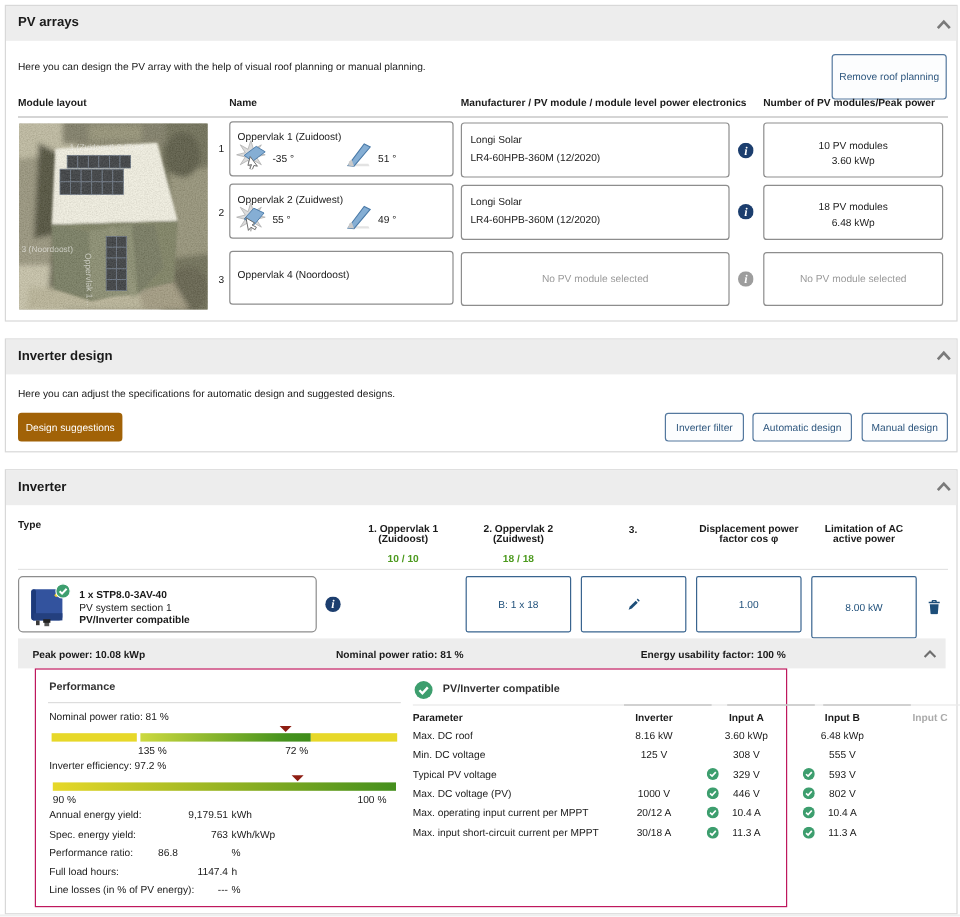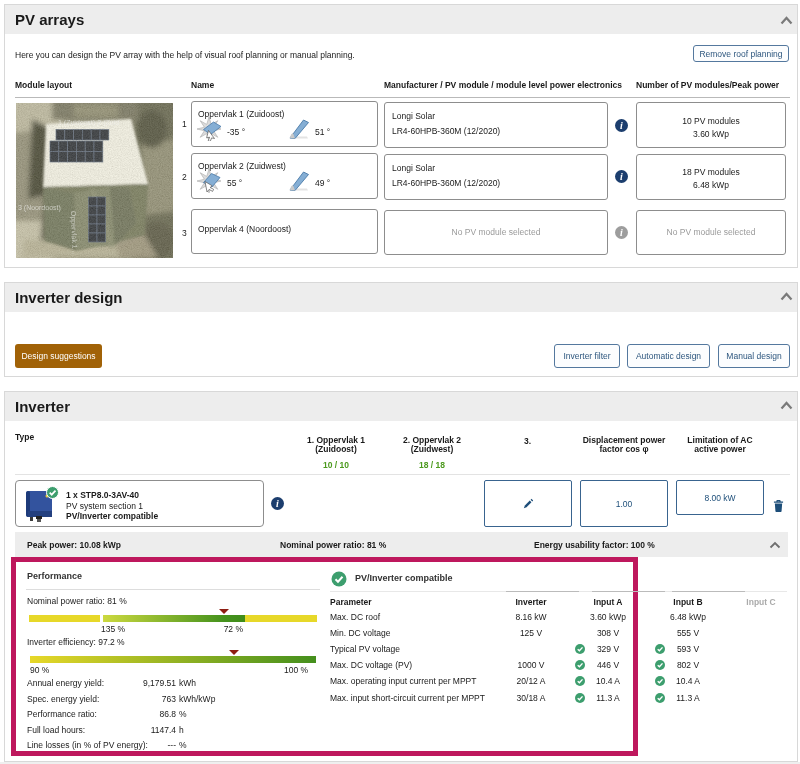"PV arrays" .chead { font-size: 15px -> 11px }
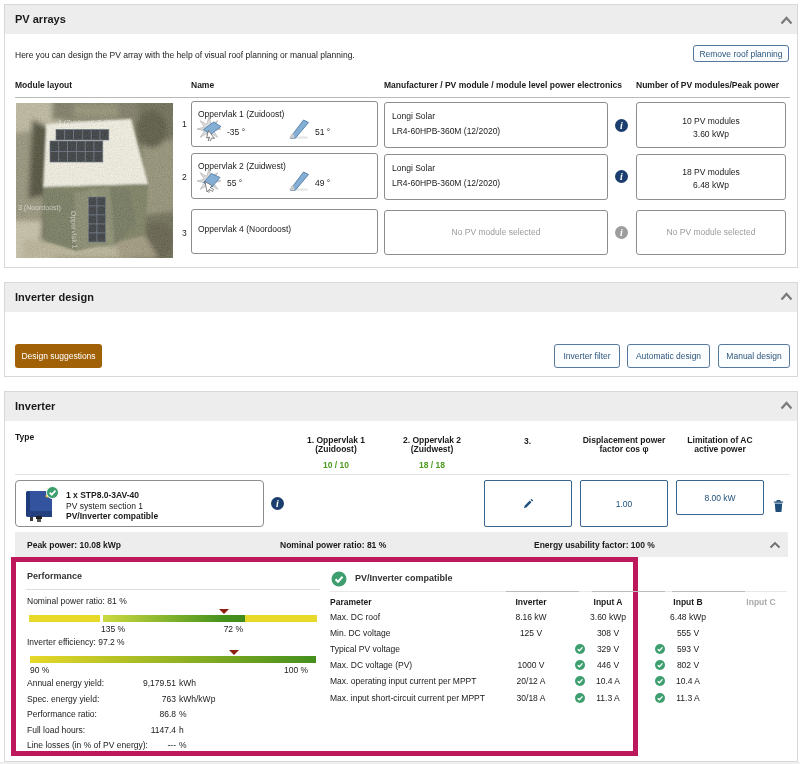"Remove roof planning" div.obtn { height: 17px -> 38px }
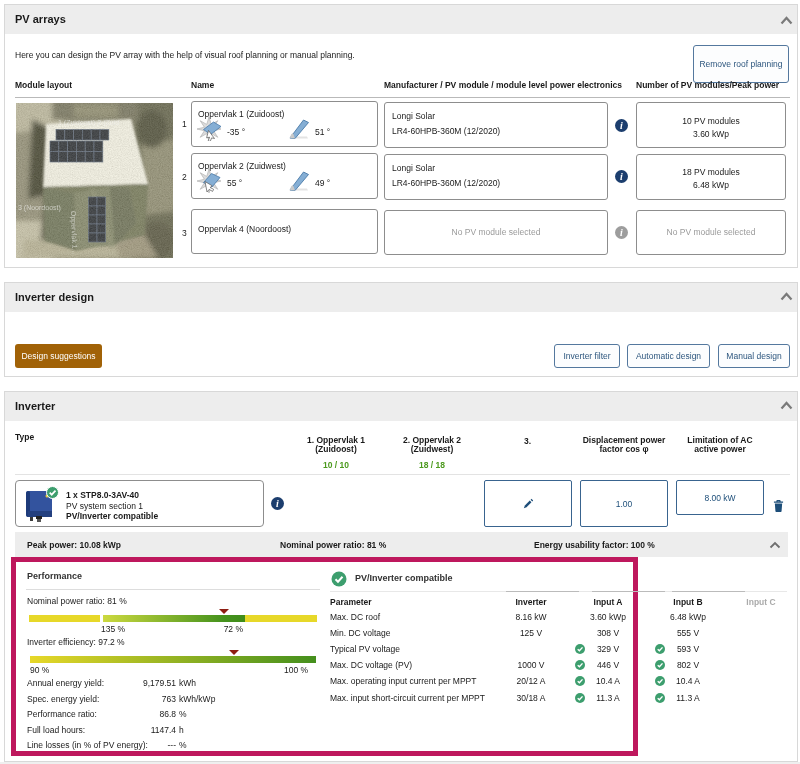"Here you can adjust the" div.abs { html: none -> <div>Here you can adjust the specifications for automatic design and suggested designs.</div> }
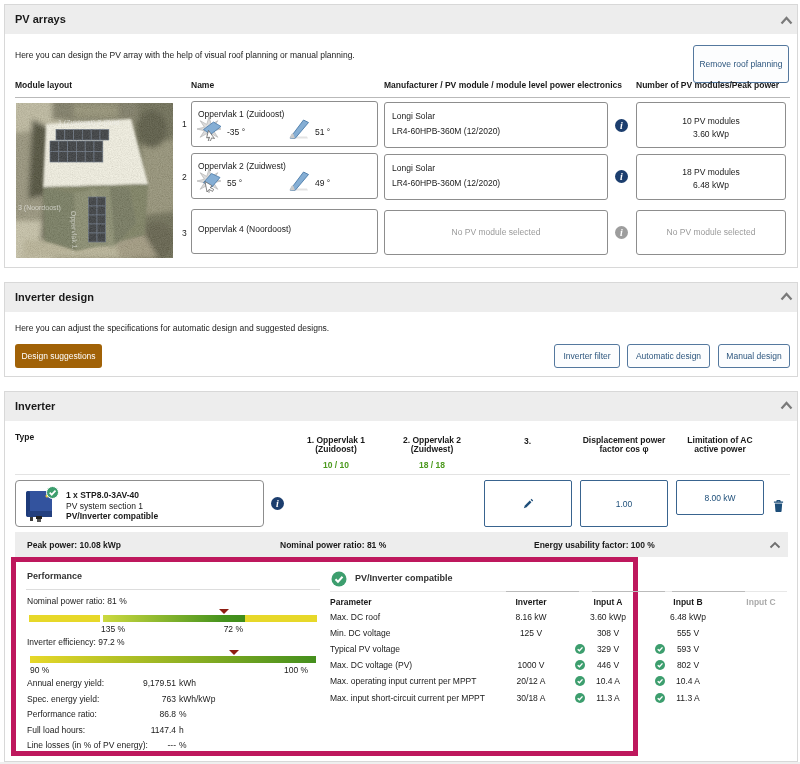"B: 1 x 18" div.bbx { html: none -> <div>B: 1 x 18</div> }
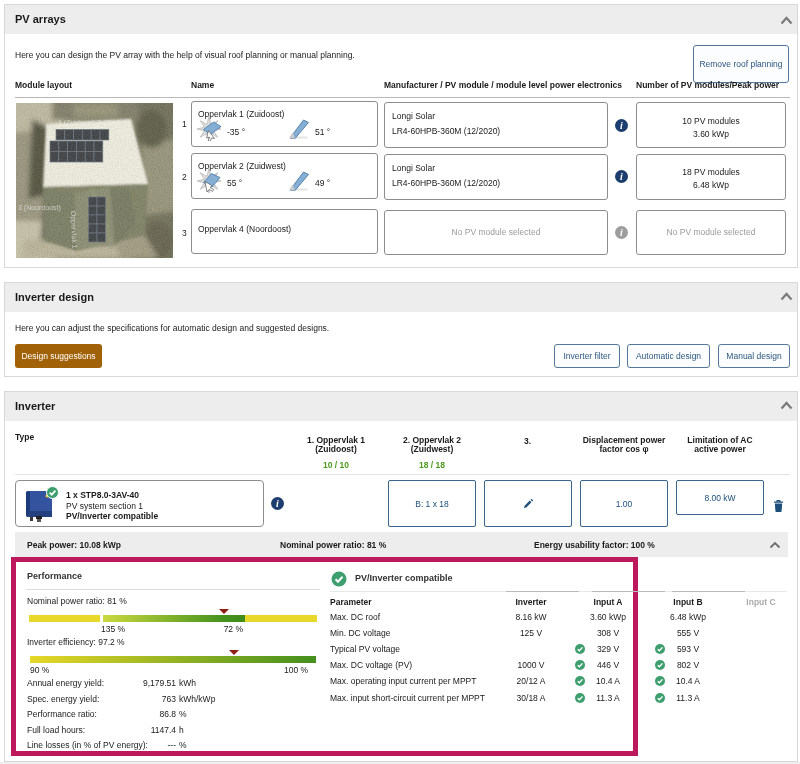"8.00 kW" div.bbx { height: 35px -> 52px }
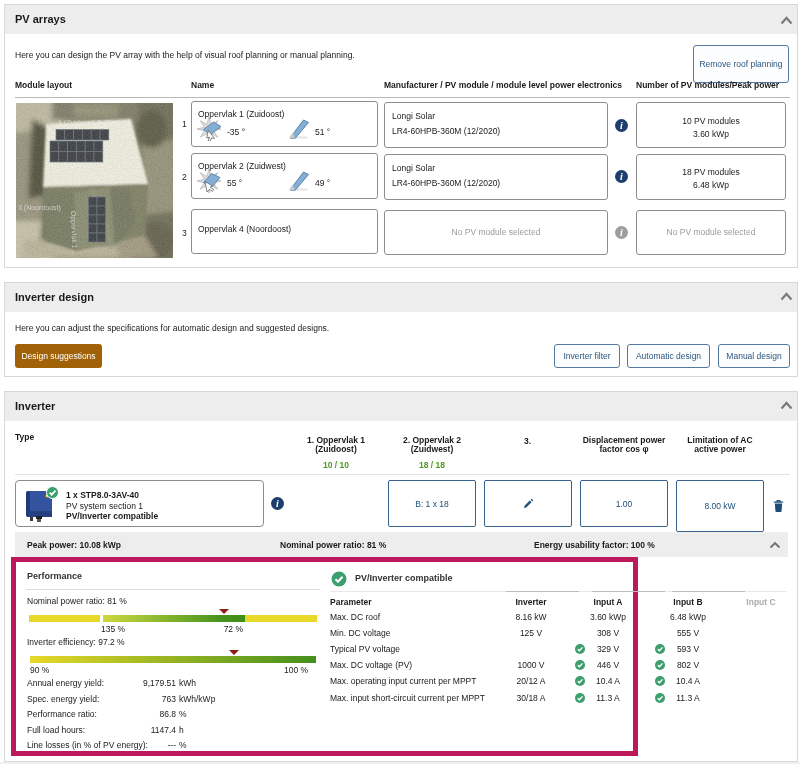"Performance" div.abs { border: 5px solid #be185d -> 1px solid #be185d; left: 6px -> 24px }
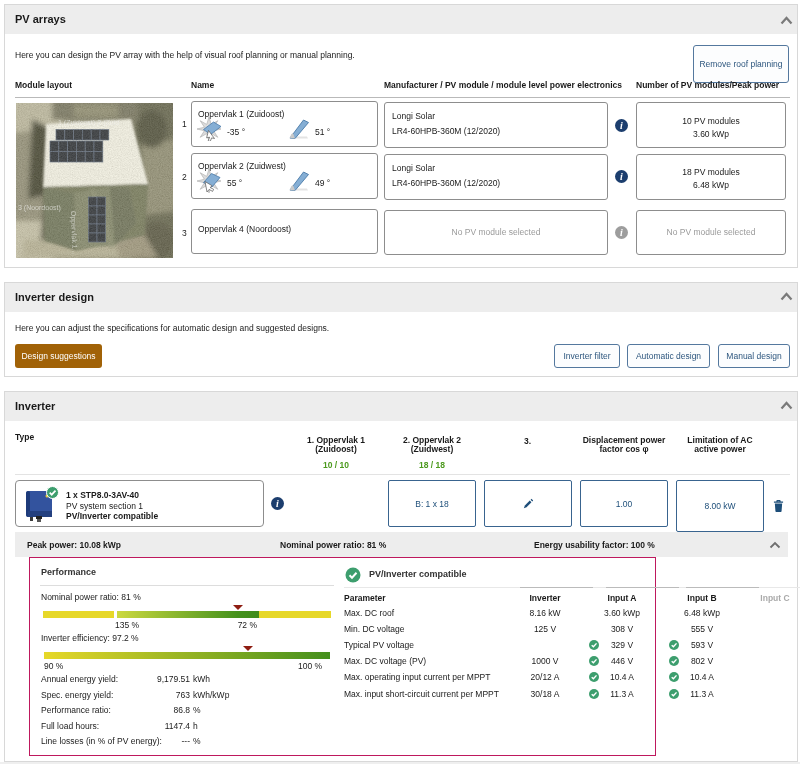"86.8" div.abs { text-align: right -> center }
